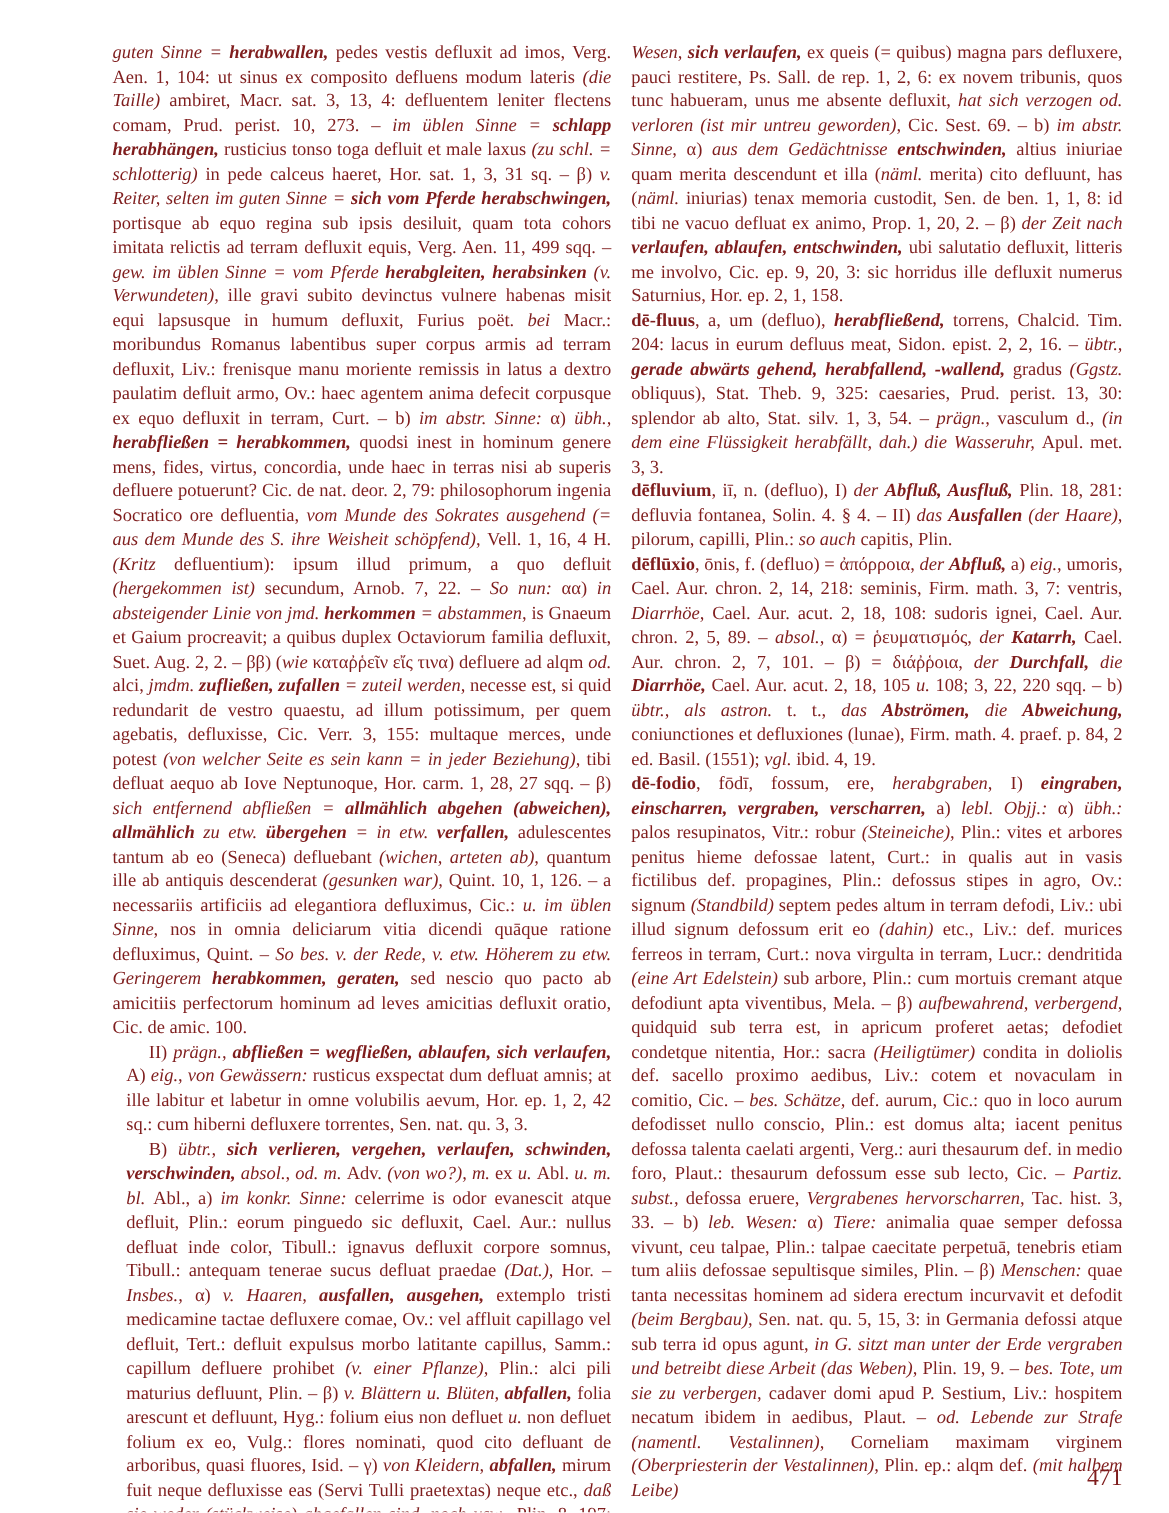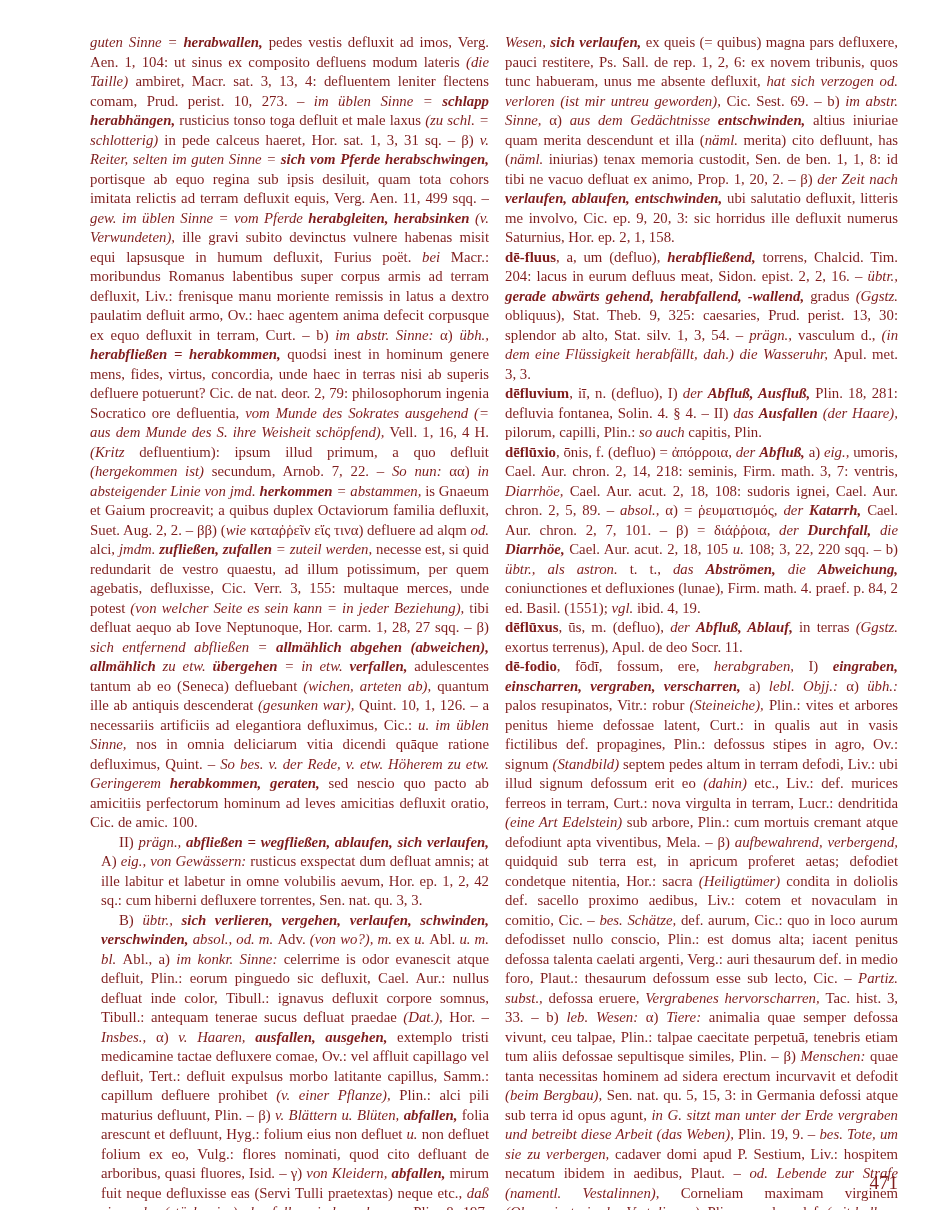"dēflūxus, ūs, m. (defluo), der" p.para { html: <p><span>dēflūxus</span><span>, ūs, m. (defluo), </span><span>der </span><span>Abfluß, Ablauf, </span><span>in terras </span><span>(Ggstz. </span><span>exortus terrenus), Apul. de deo Socr. 11.</span></p> -> none }
